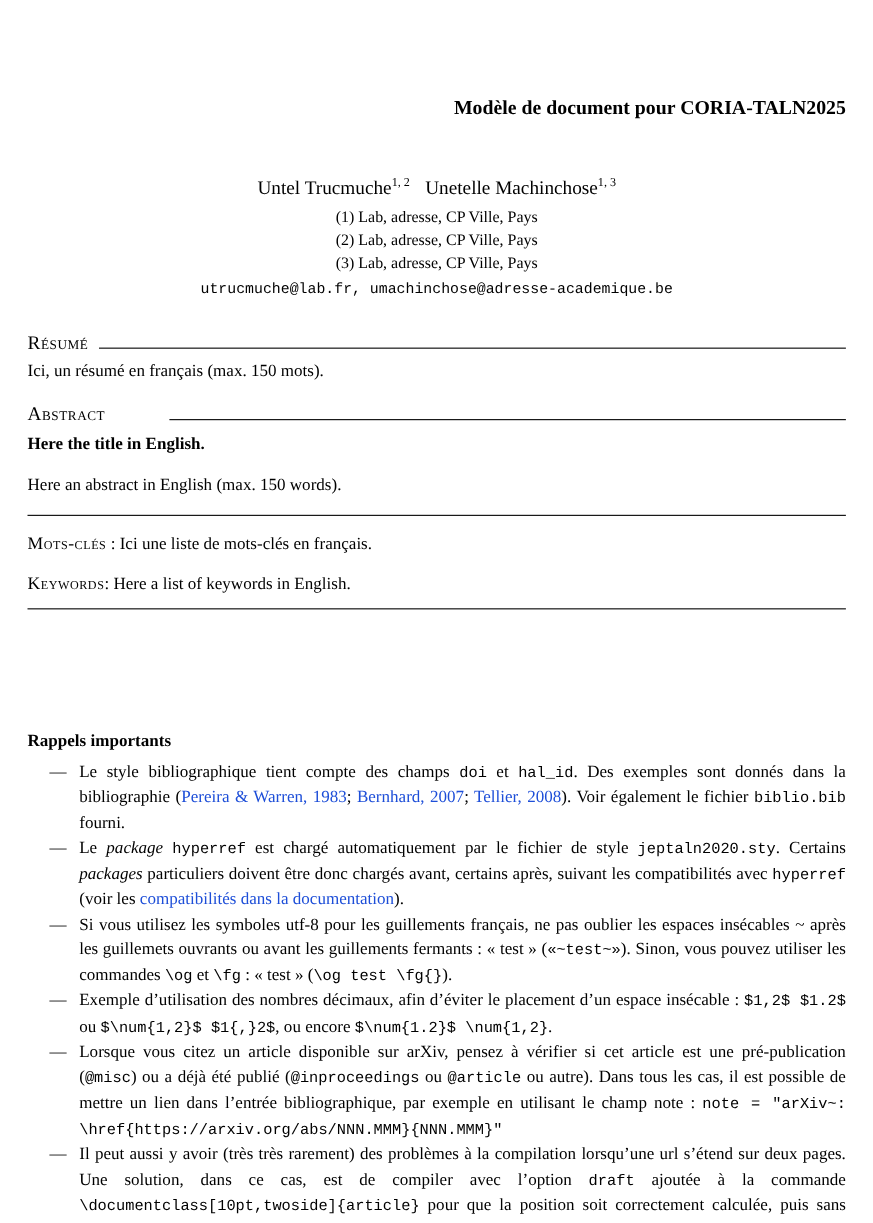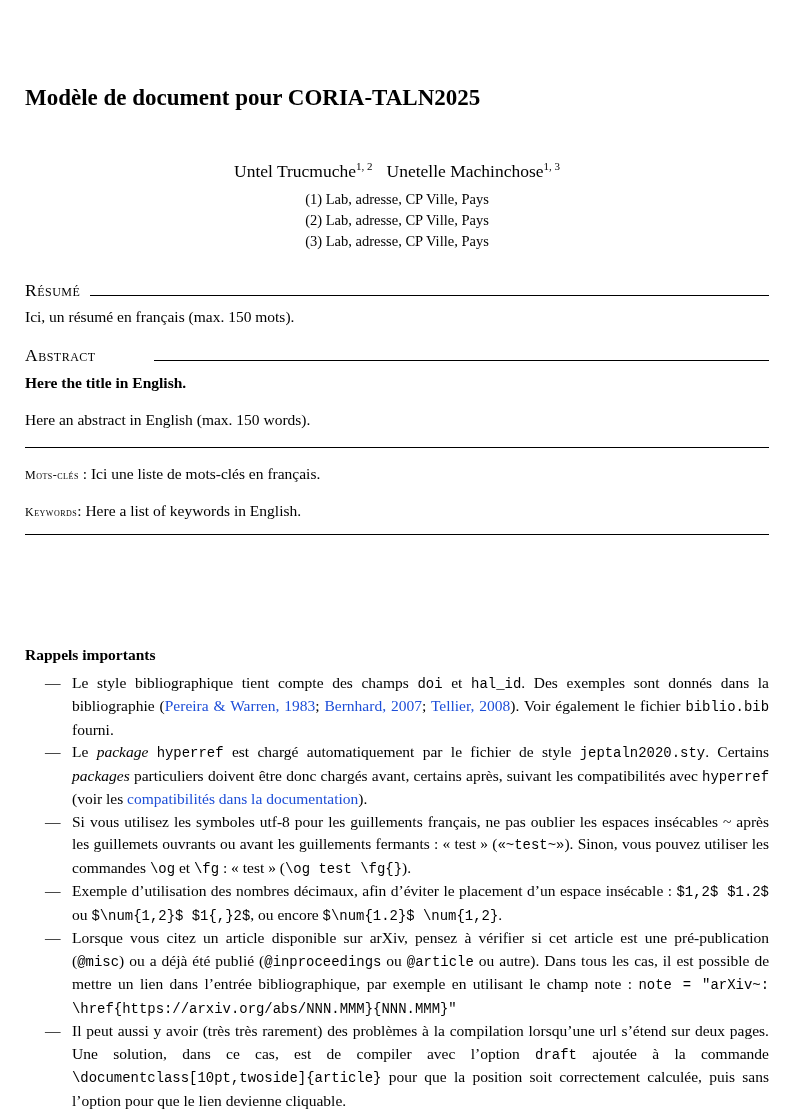"Modèle de document pour CORIA-TALN2025" .paper-title { font-size: 23px -> 18px; text-align: left -> right }
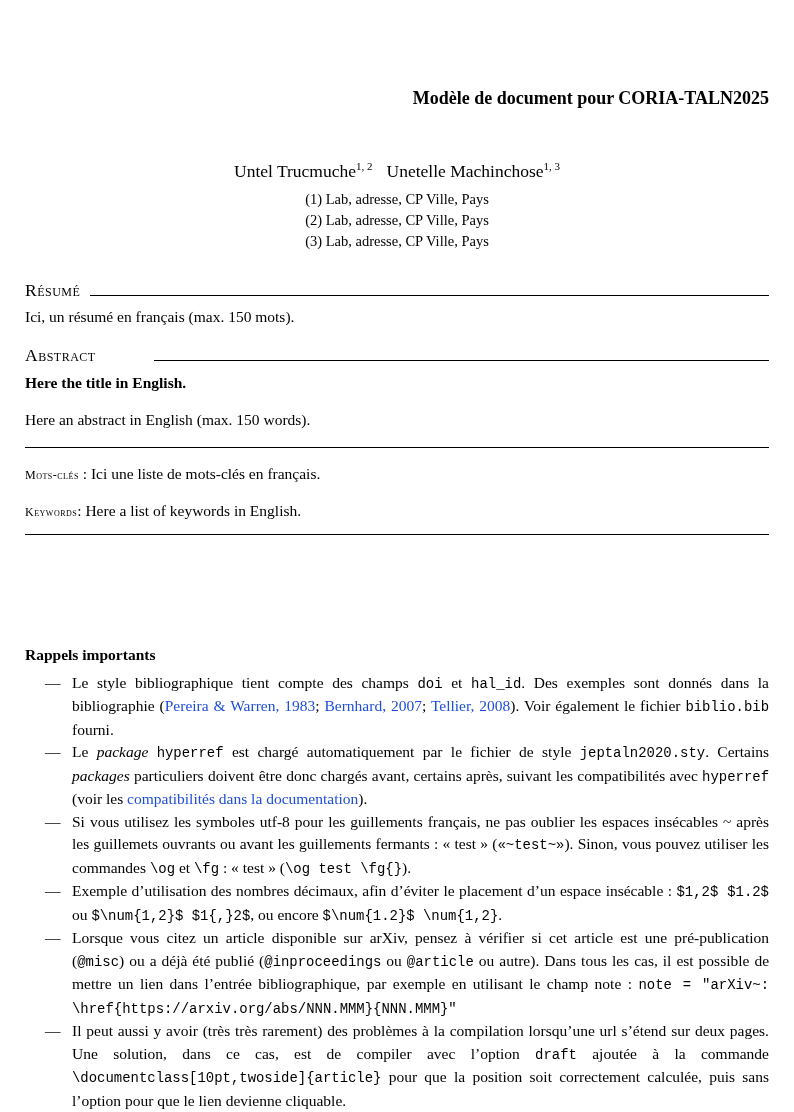"utrucmuche@lab.fr," div.email-line { html: none -> <div>utrucmuche@lab.fr, umachinchose@adresse-academique.be</div> }
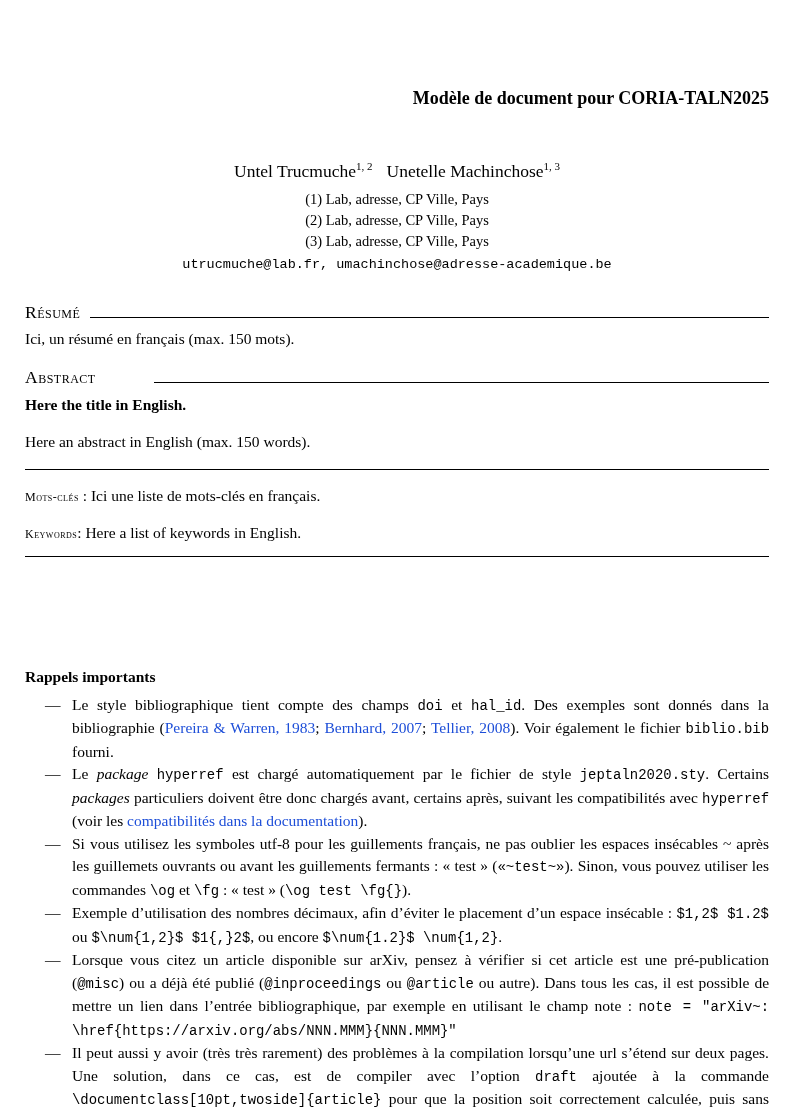"Mots-clés" .kw-line .sc-label { font-size: 12px -> 16px }
